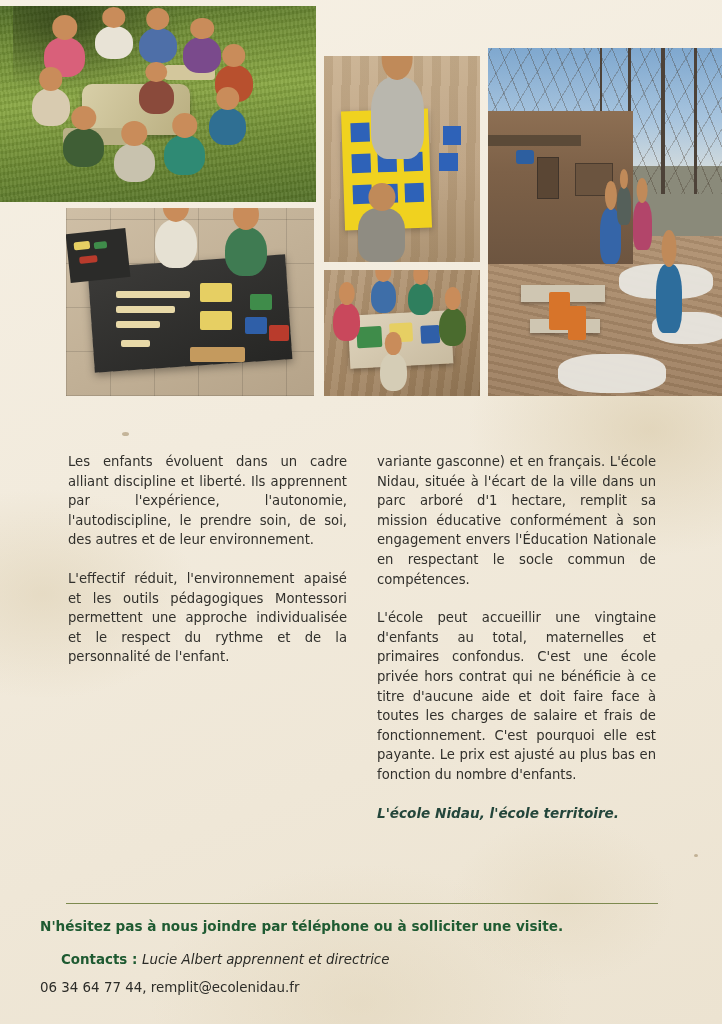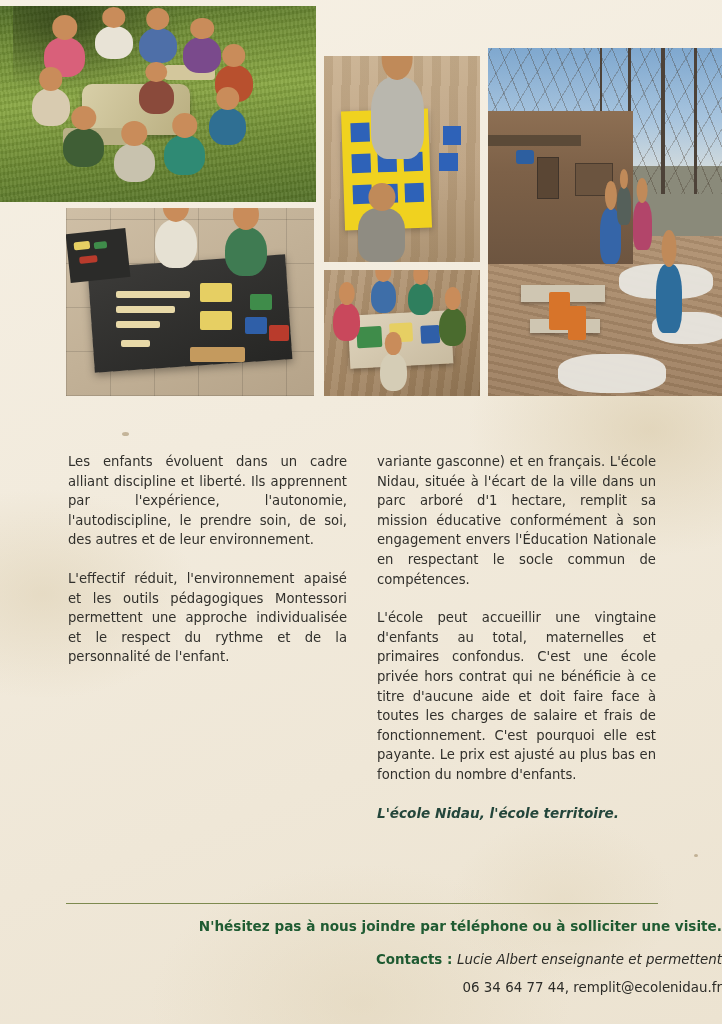"N'hésitez pas à nous joindre" .footer { text-align: right -> left }
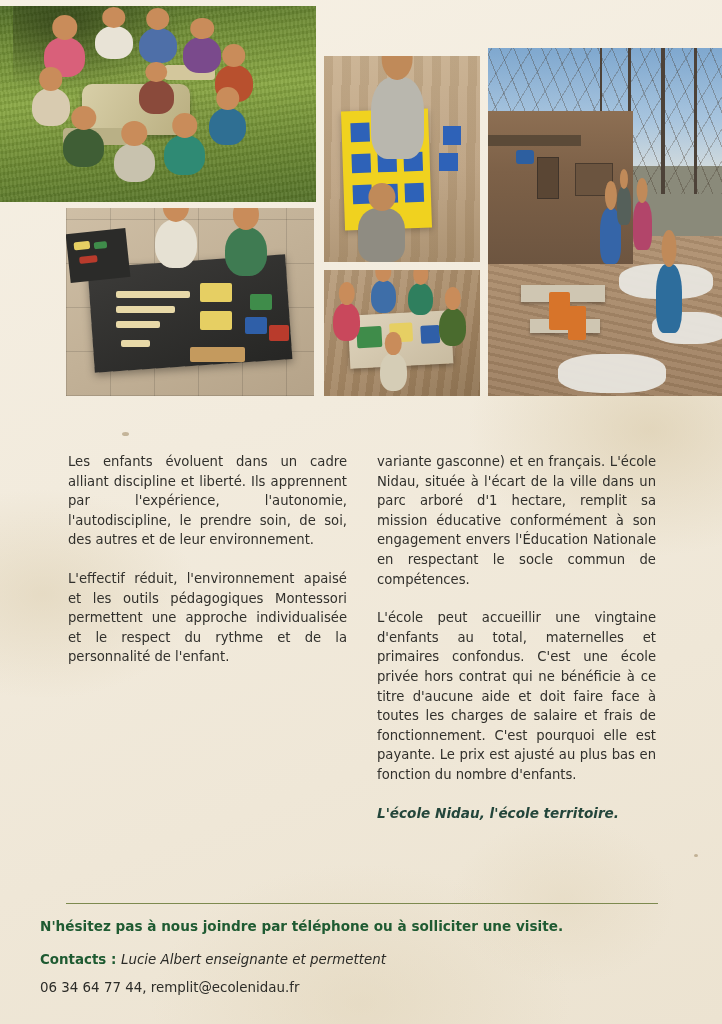"Contacts :" .footer-contacts .lbl { margin-left: none -> 21px }
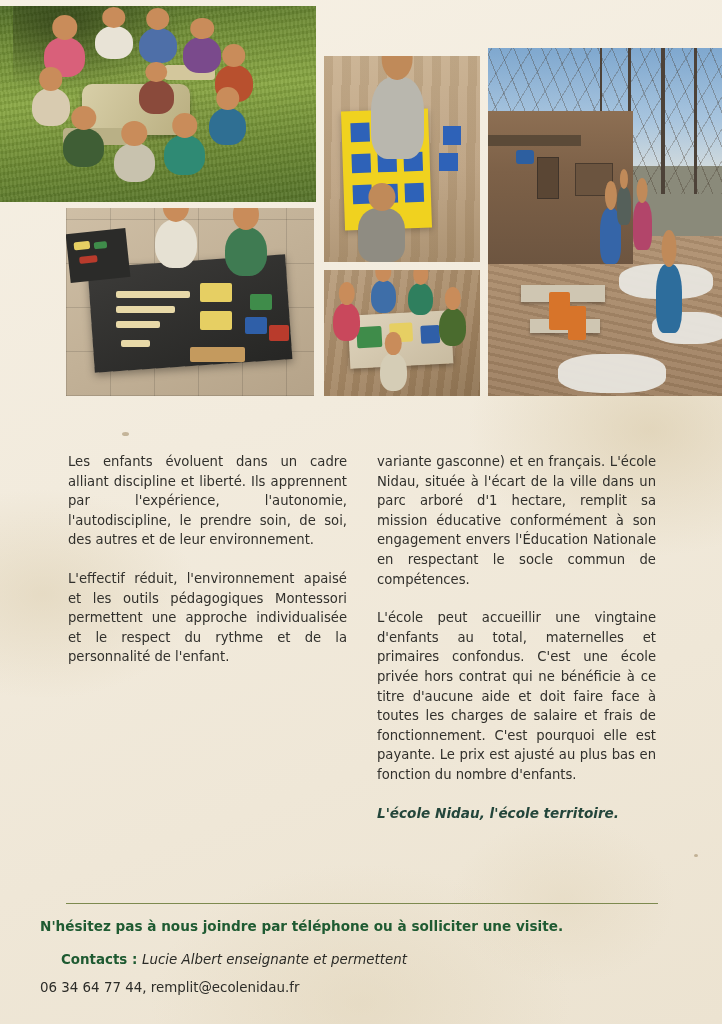"enseignante et permettent" span.role { text: enseignante et permettent -> apprennent et directrice }
